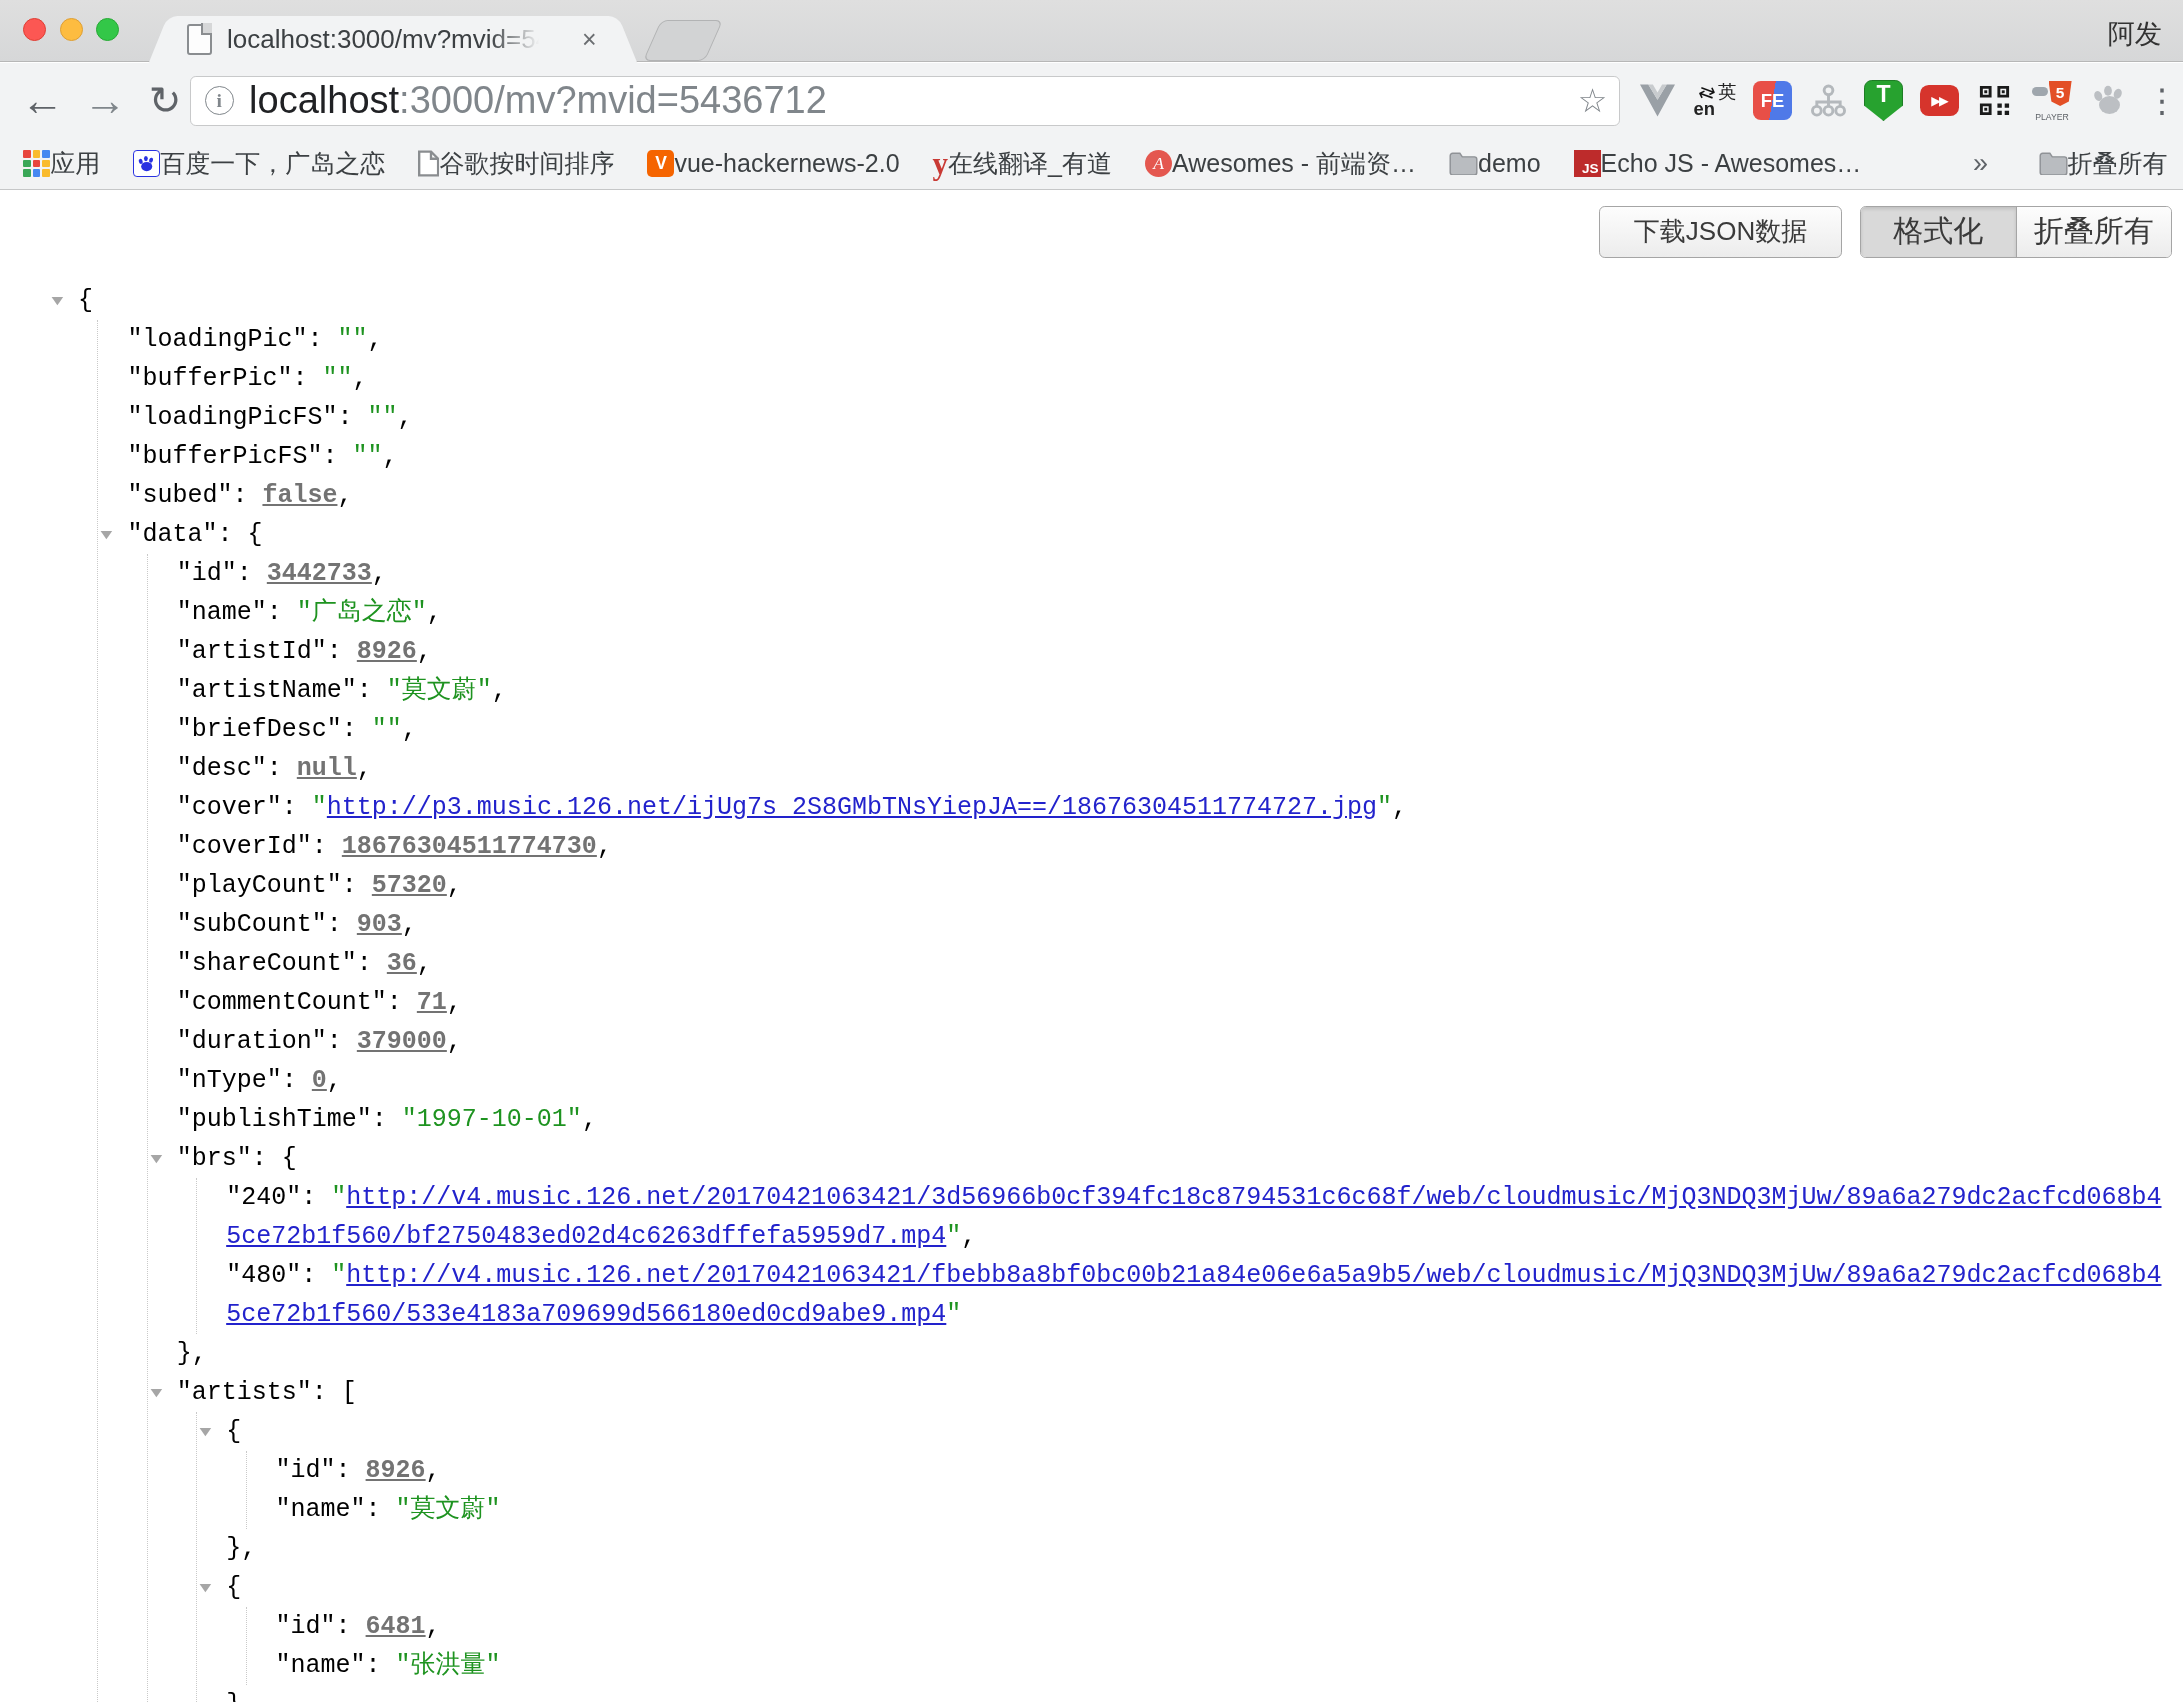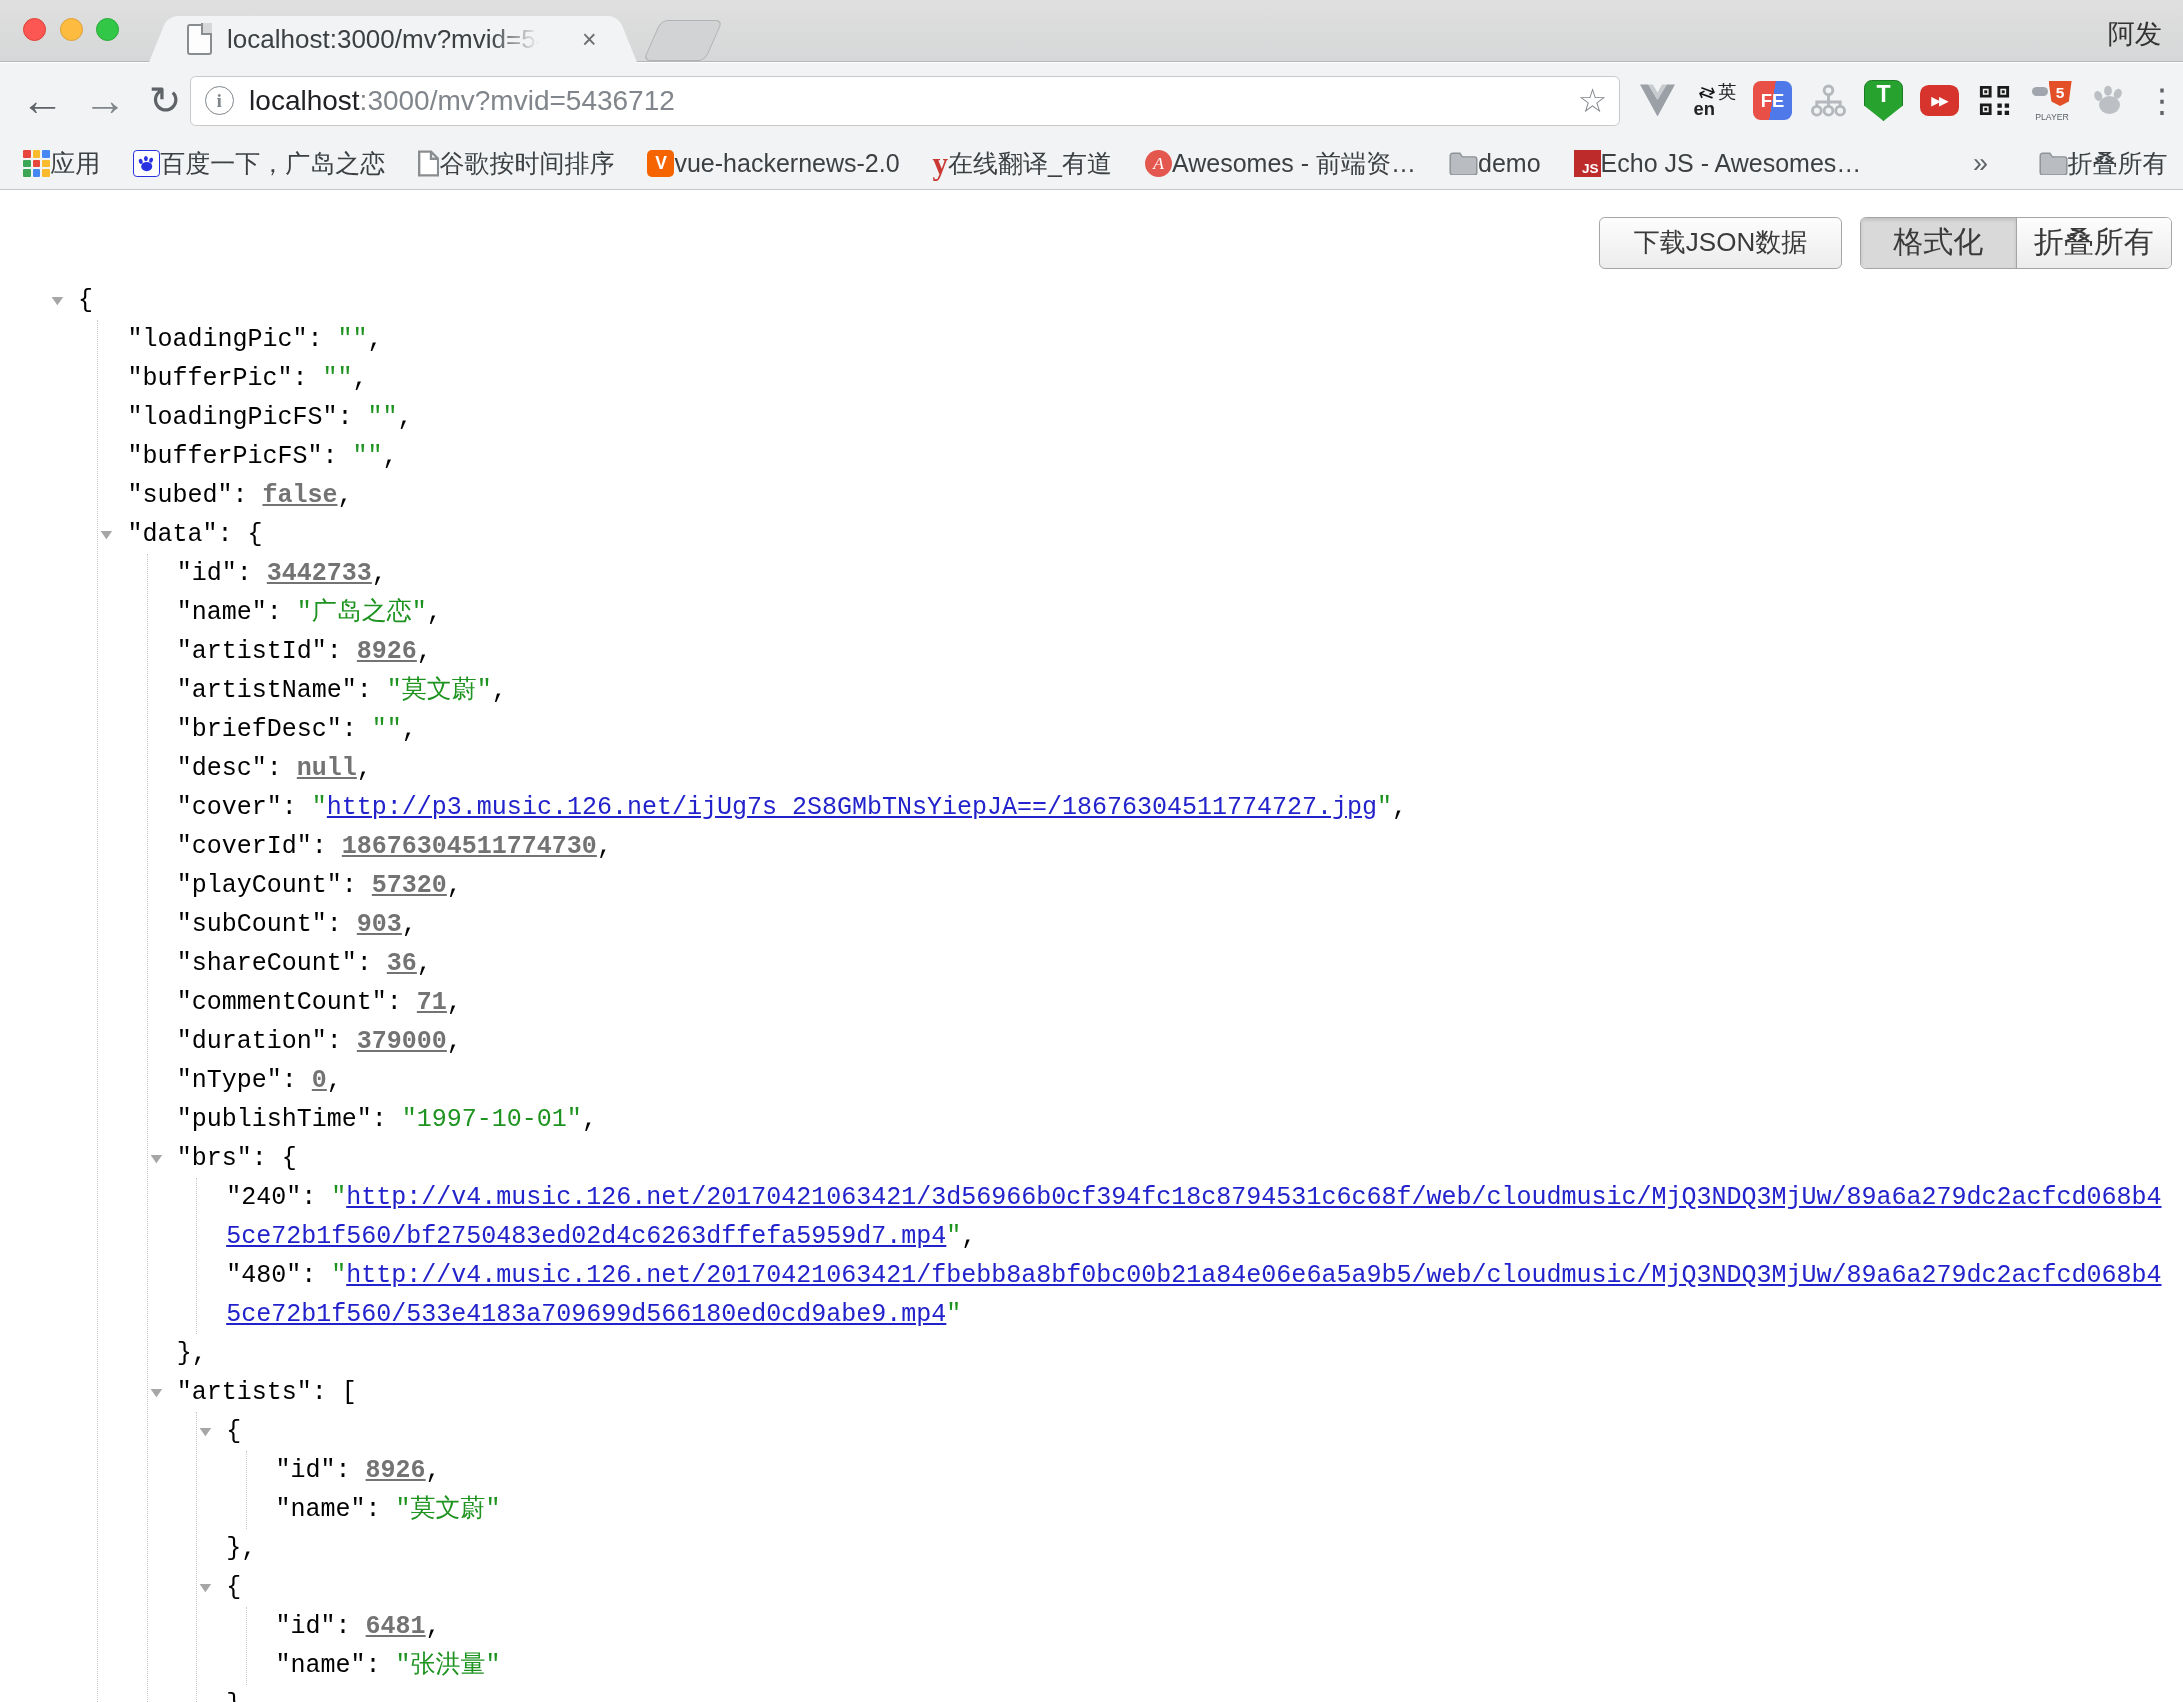"localhost:3000/mv?mvid=5436712" .url-text { font-size: 28px -> 38px }
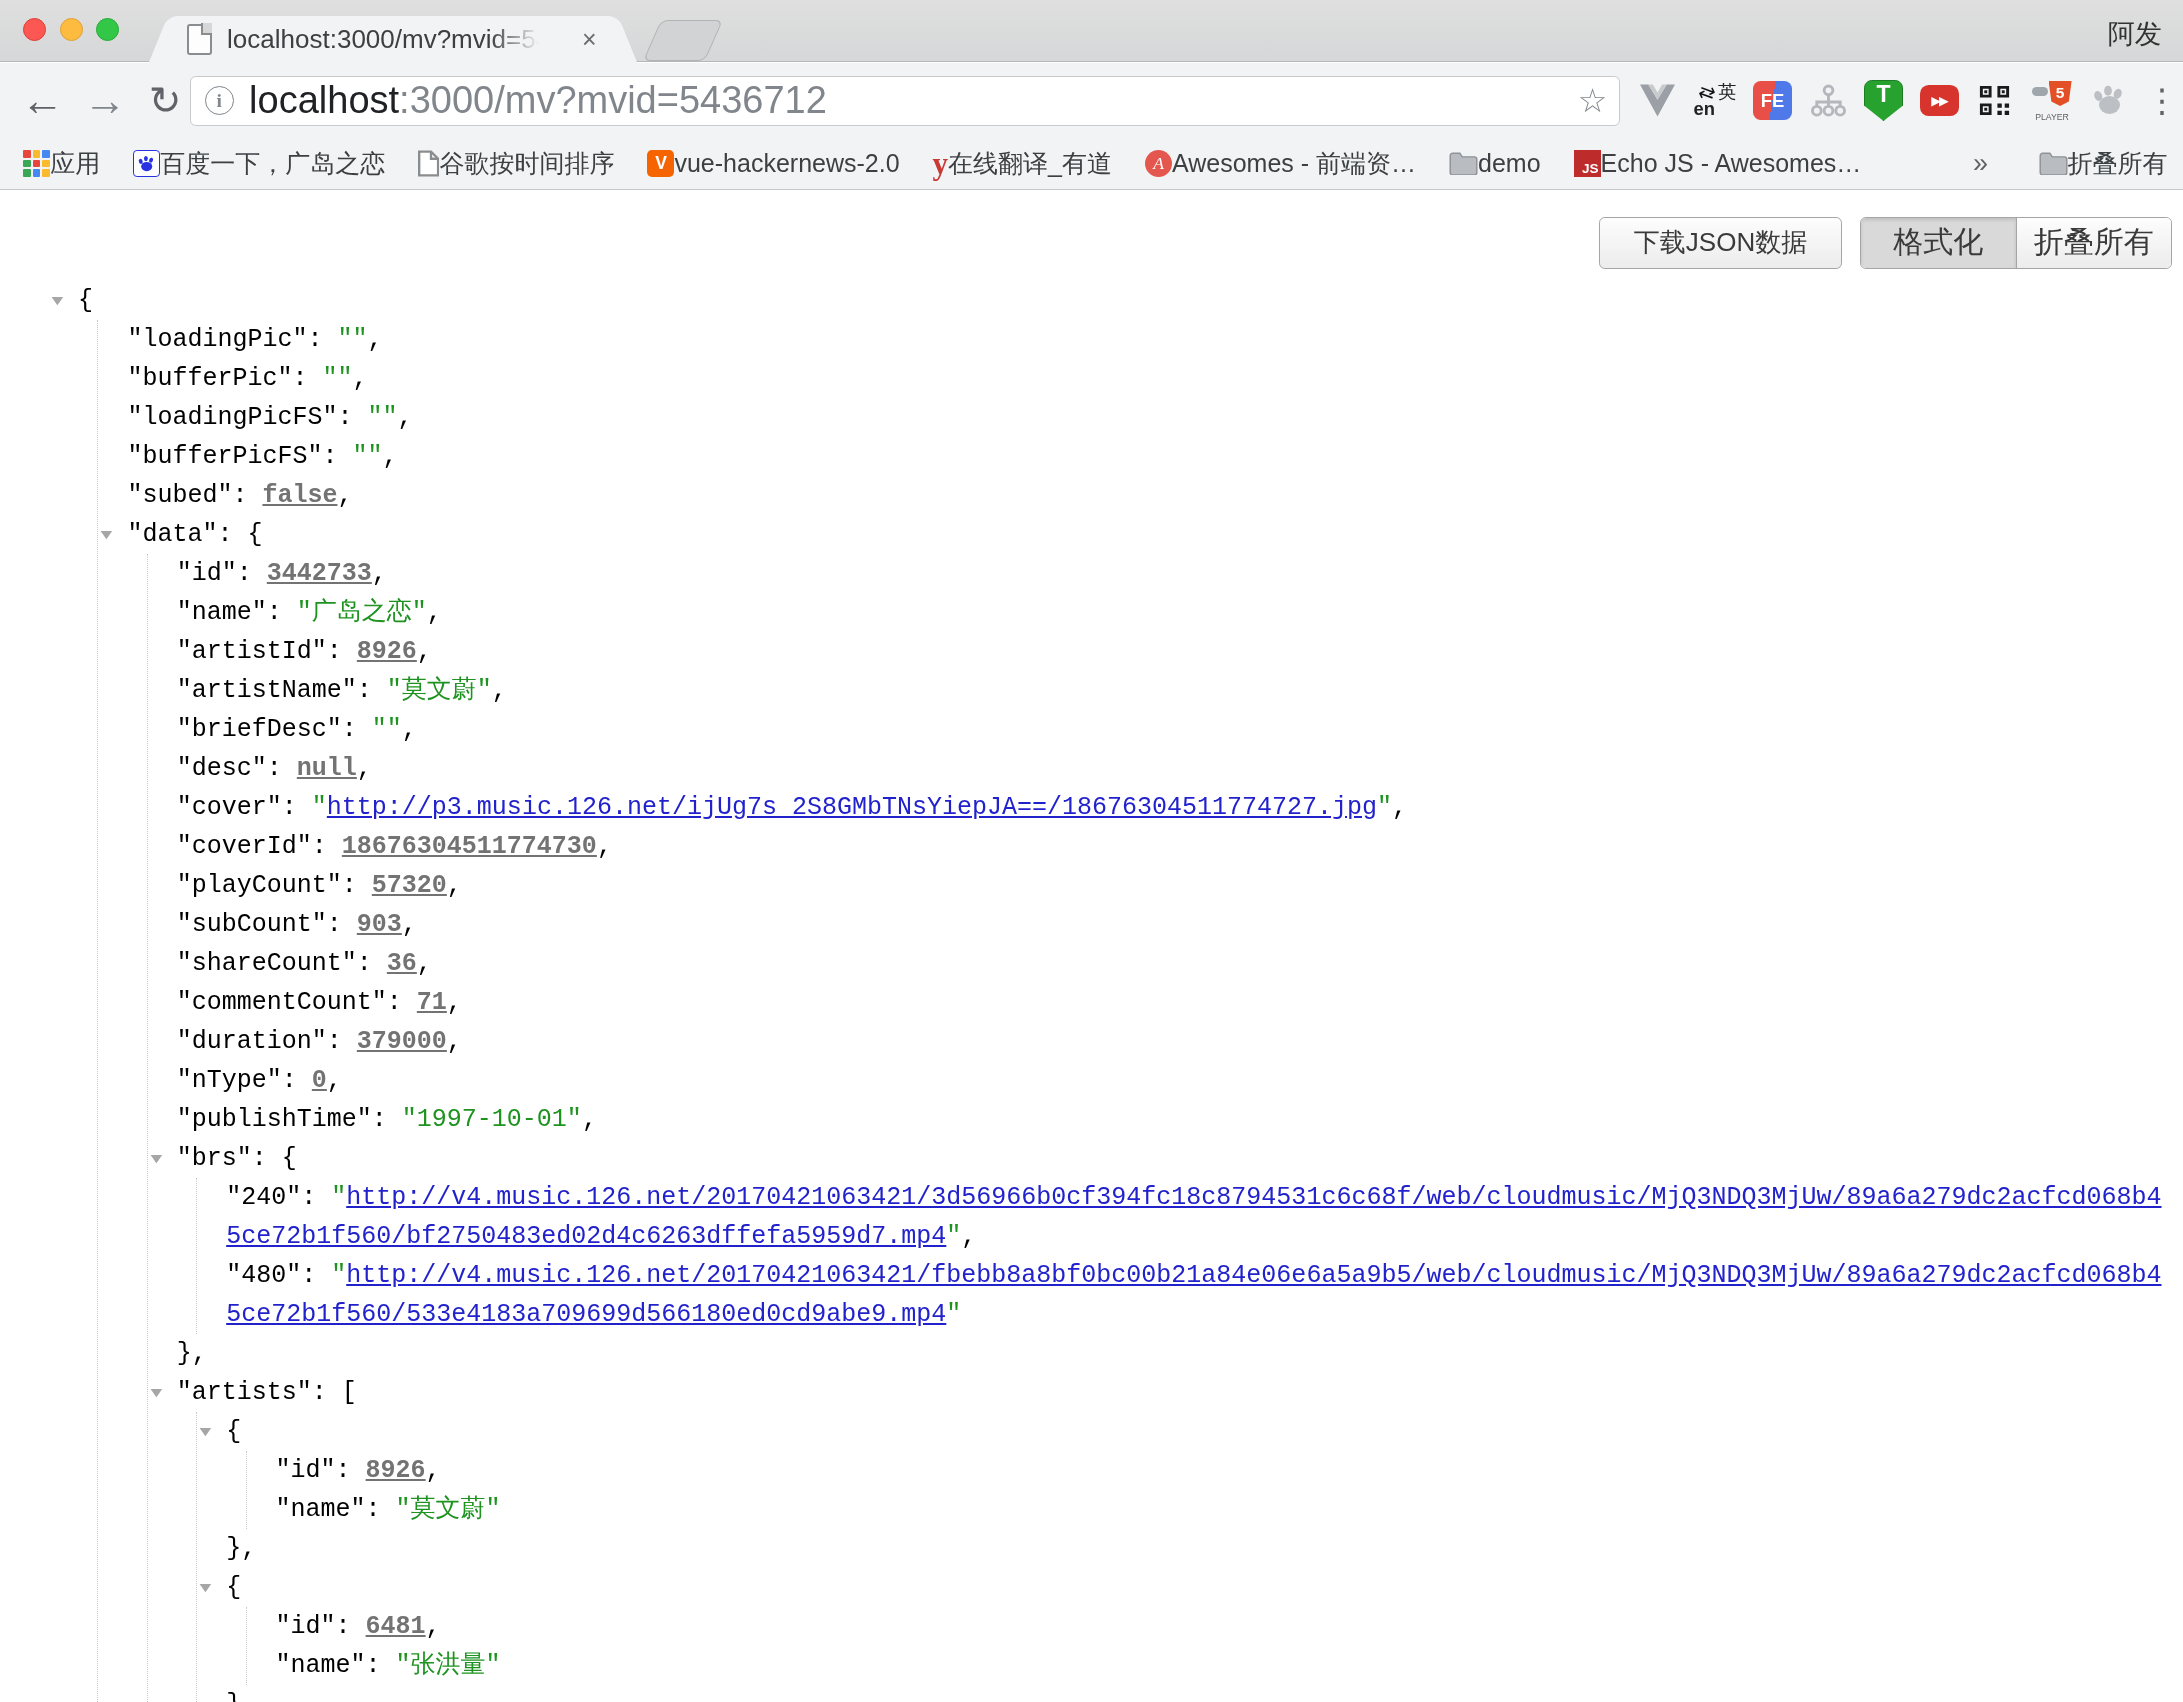"下载JSON数据" .btn-row { top: 11px -> 0 }
